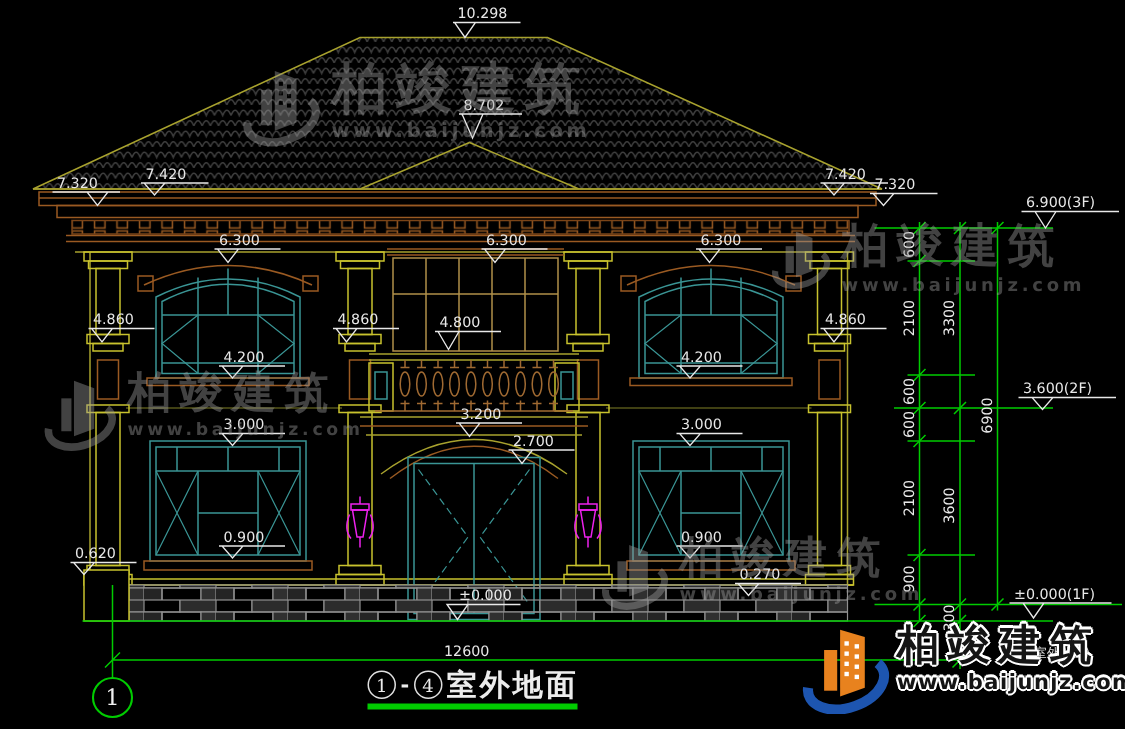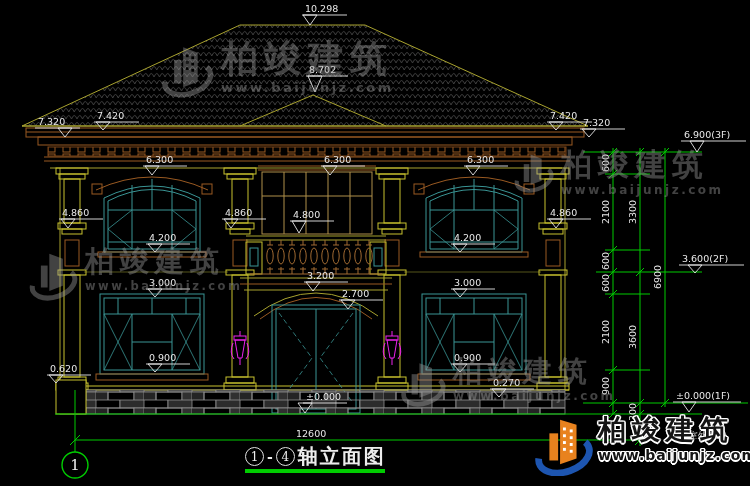"轴立面图" span.lbl { text: 轴立面图 -> 室外地面 }
